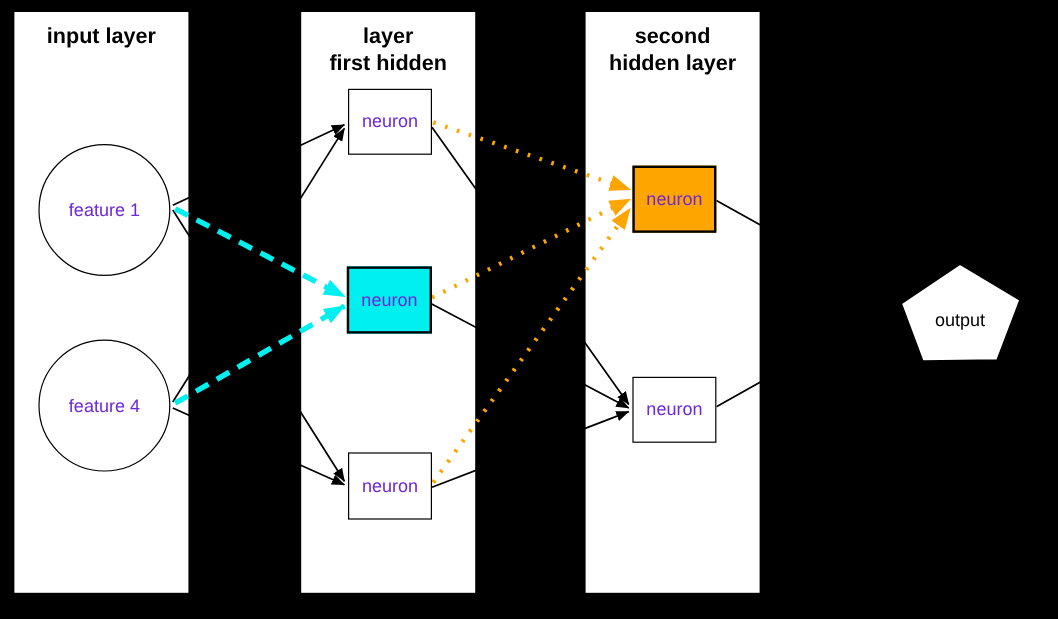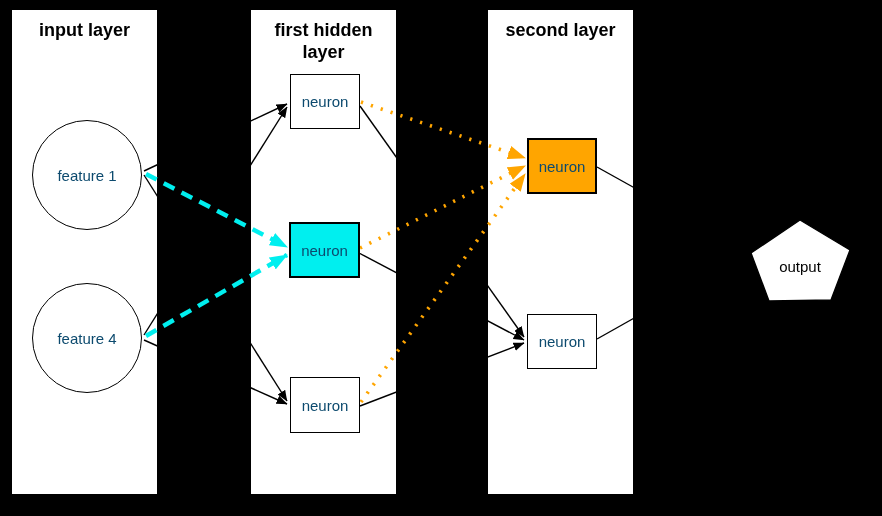"second" div { html: none -> <div>second</div> }
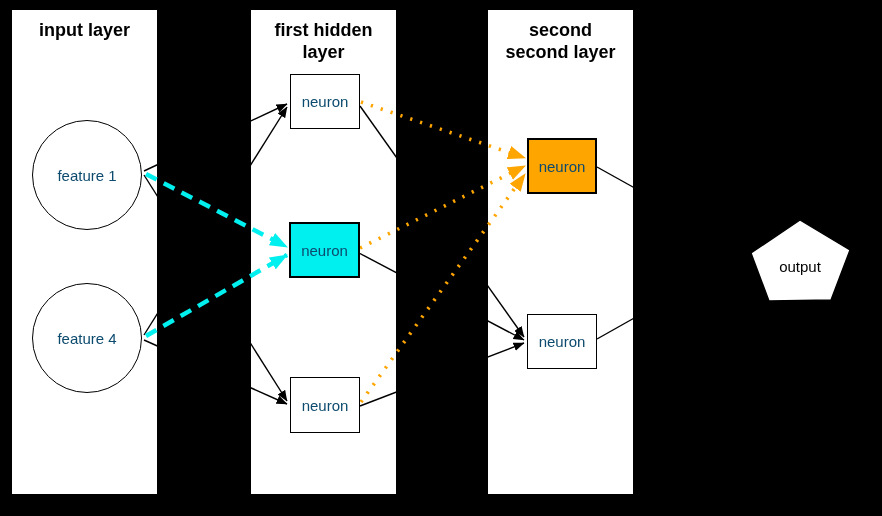"first hidden" div { order: before "layer" -> after "layer" }
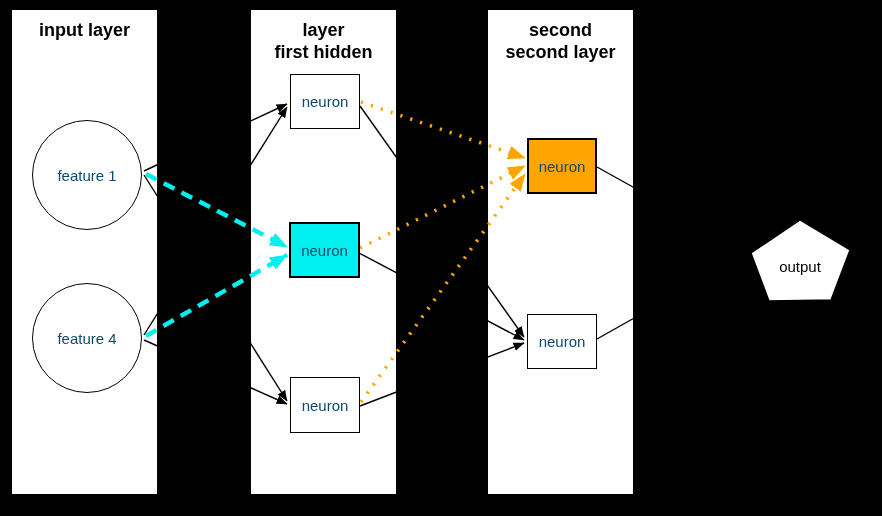"second layer" div { text: second -> hidden }
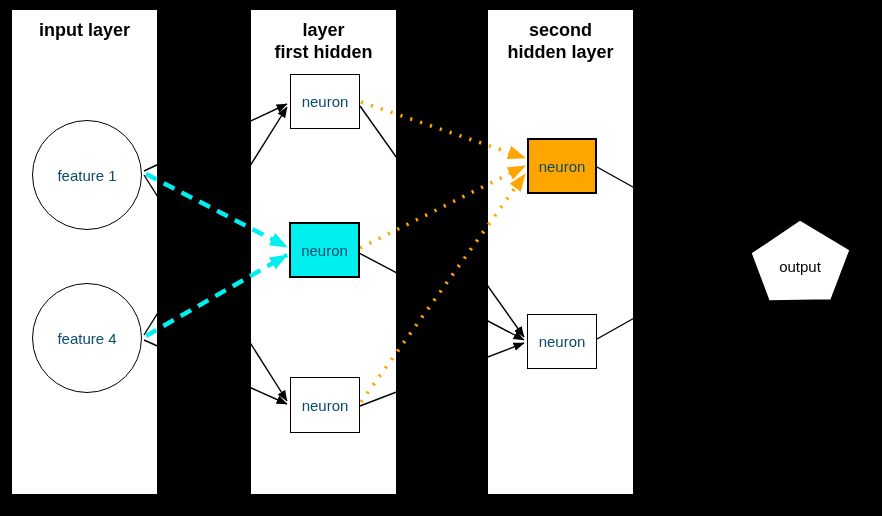"neuron" .node { color: #0c4a6e -> #6d28d9 }
